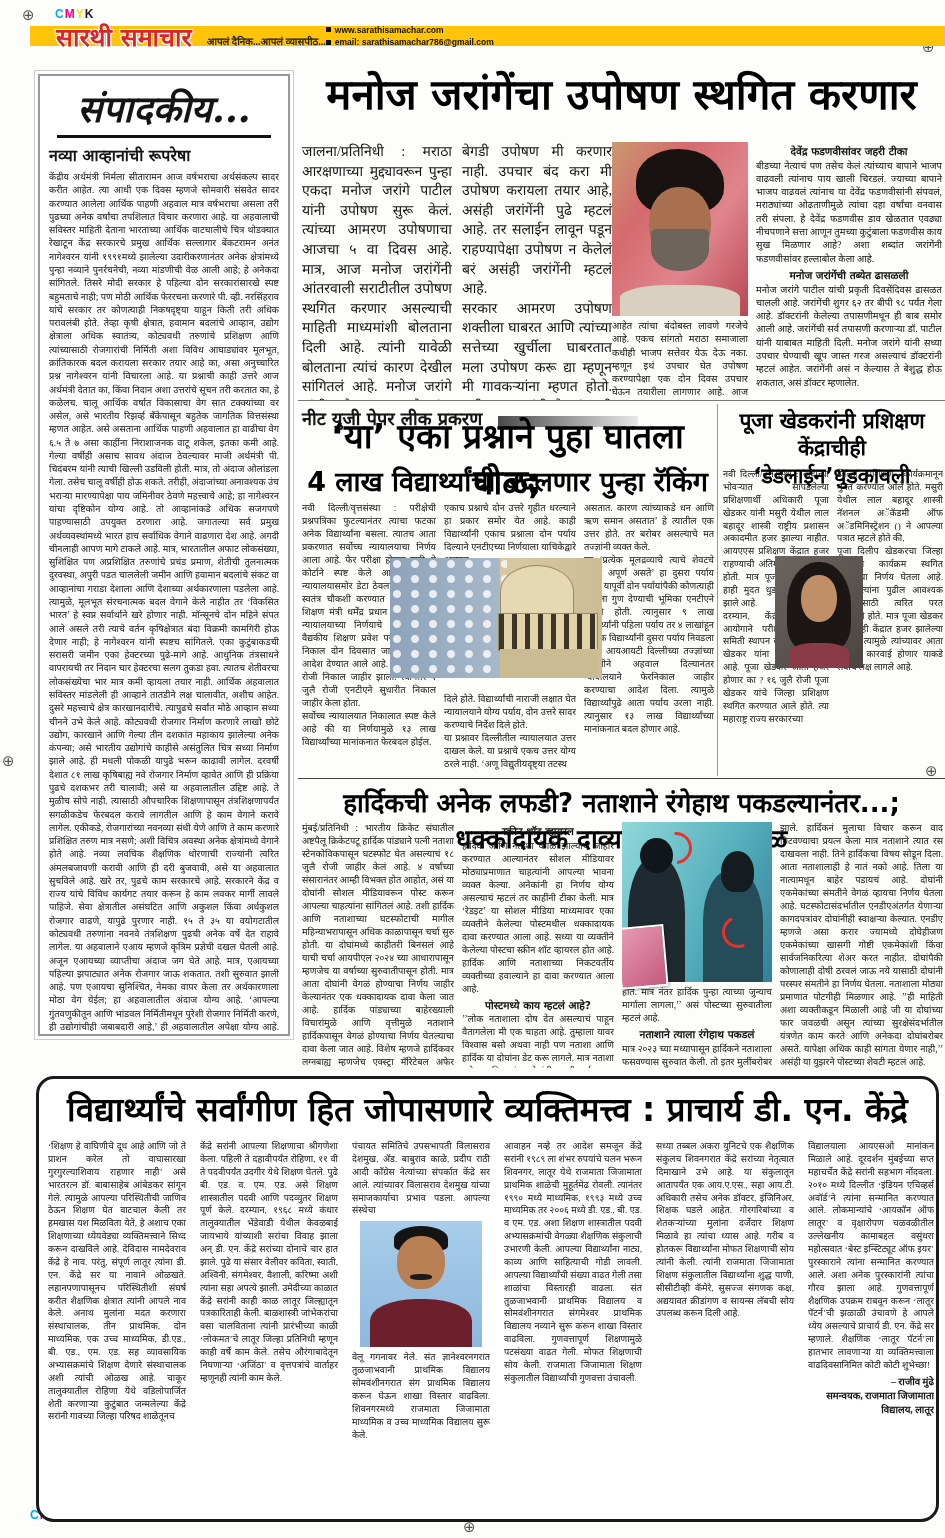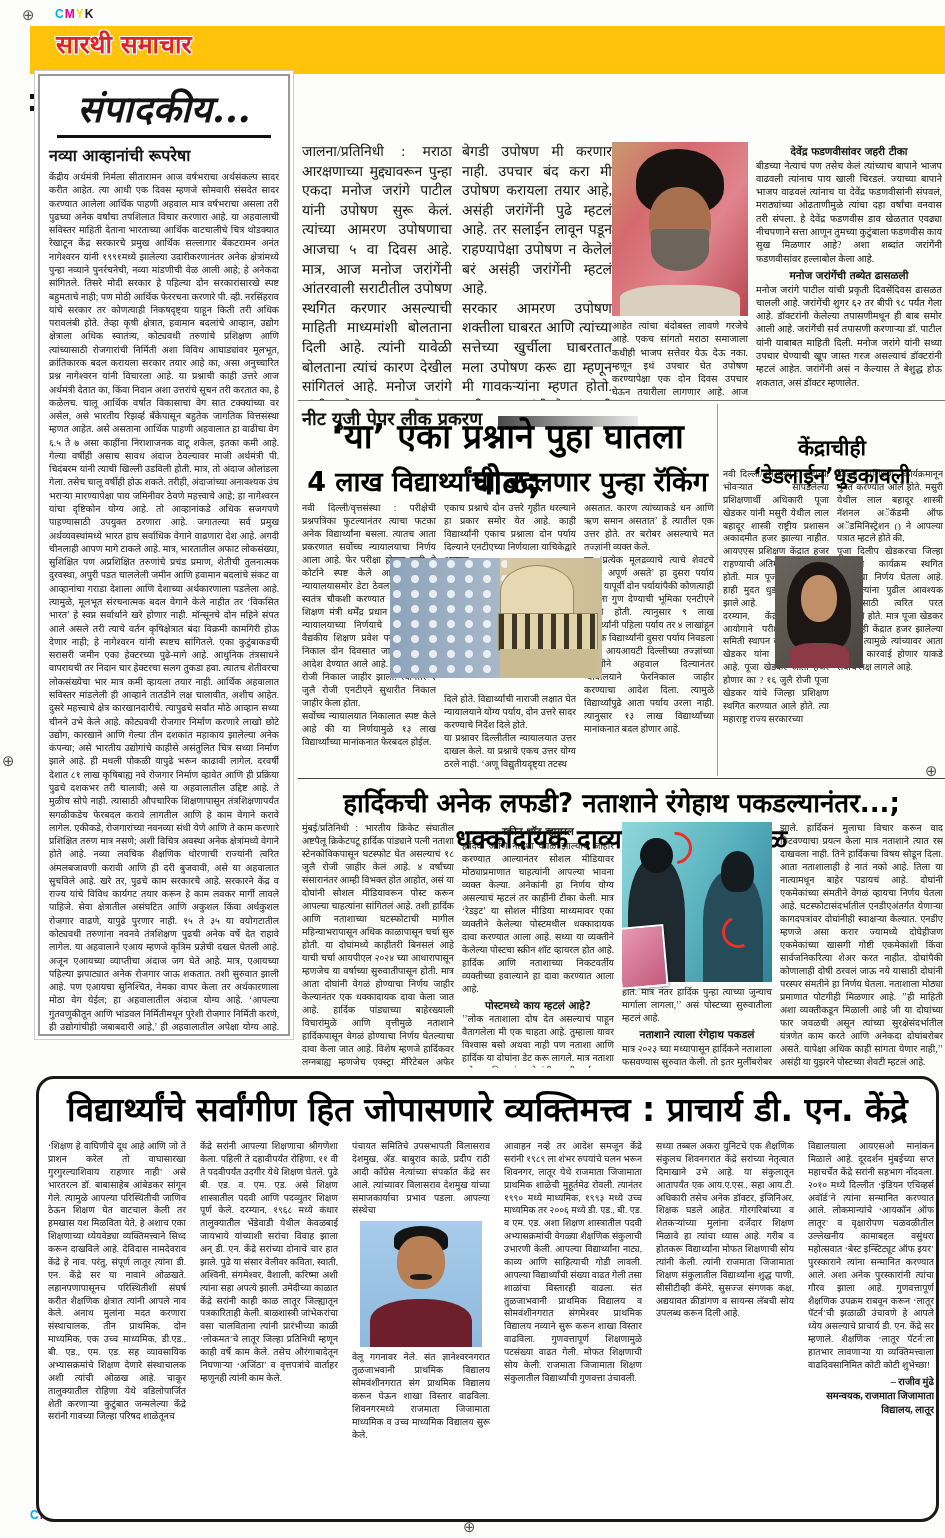"सारथी समाचार" .banner { align-items: none -> center; flex-direction: column -> none; height: 48px -> 20px }
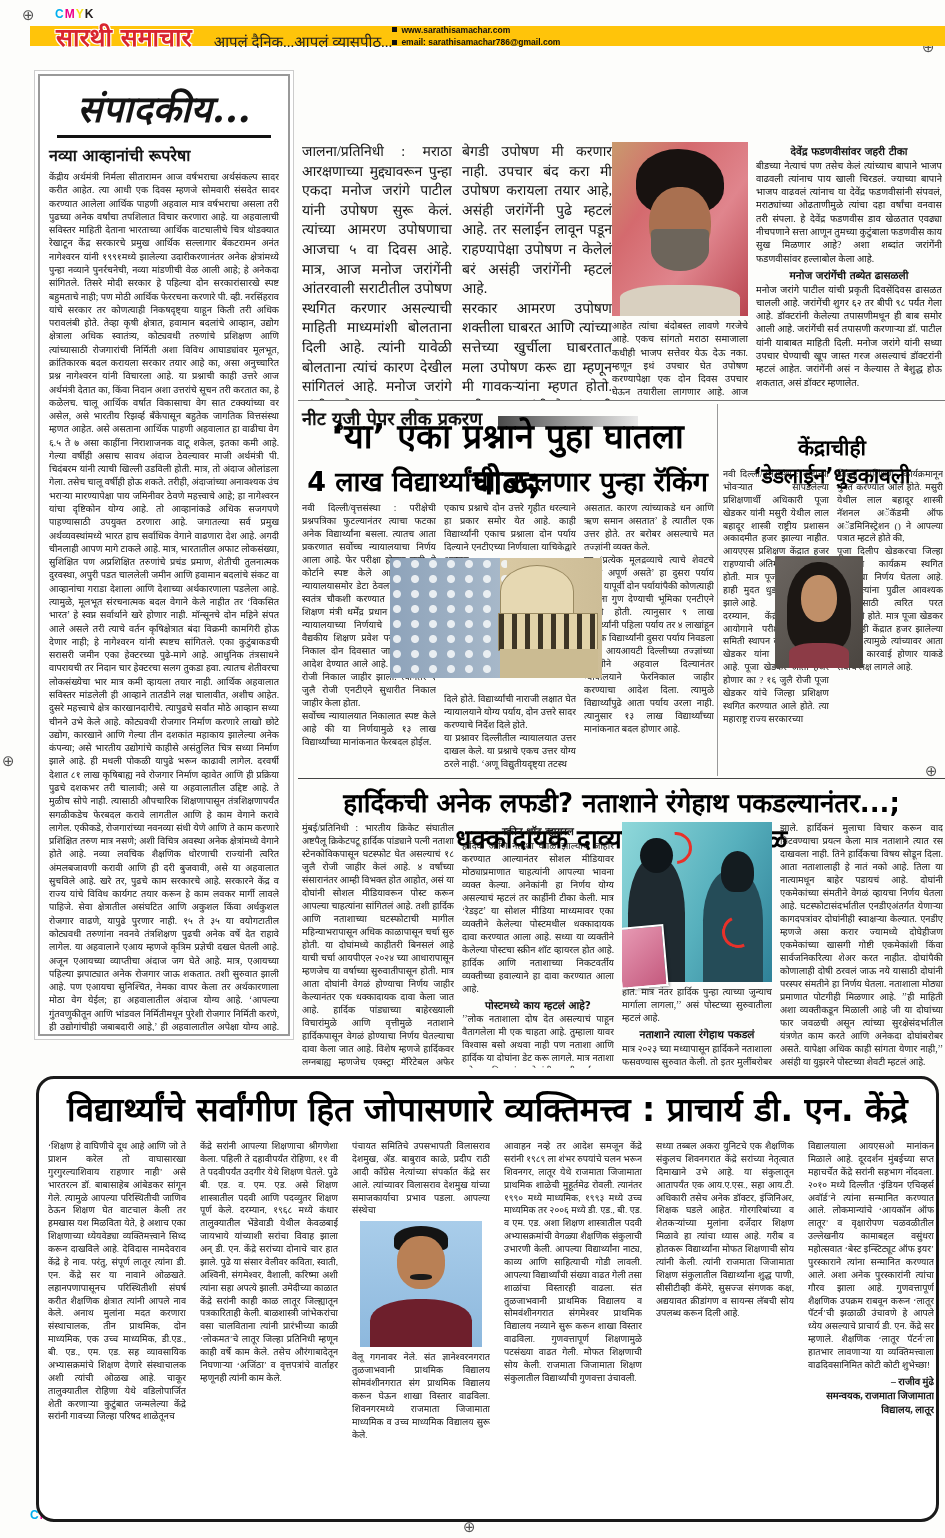"आपलं दैनिक...आपलं व्यासपीठ..." .tagline { font-size: 15px -> 10px; font-weight: normal -> bold; margin: 10px 0 0 22px -> 10px 0 0 15px }
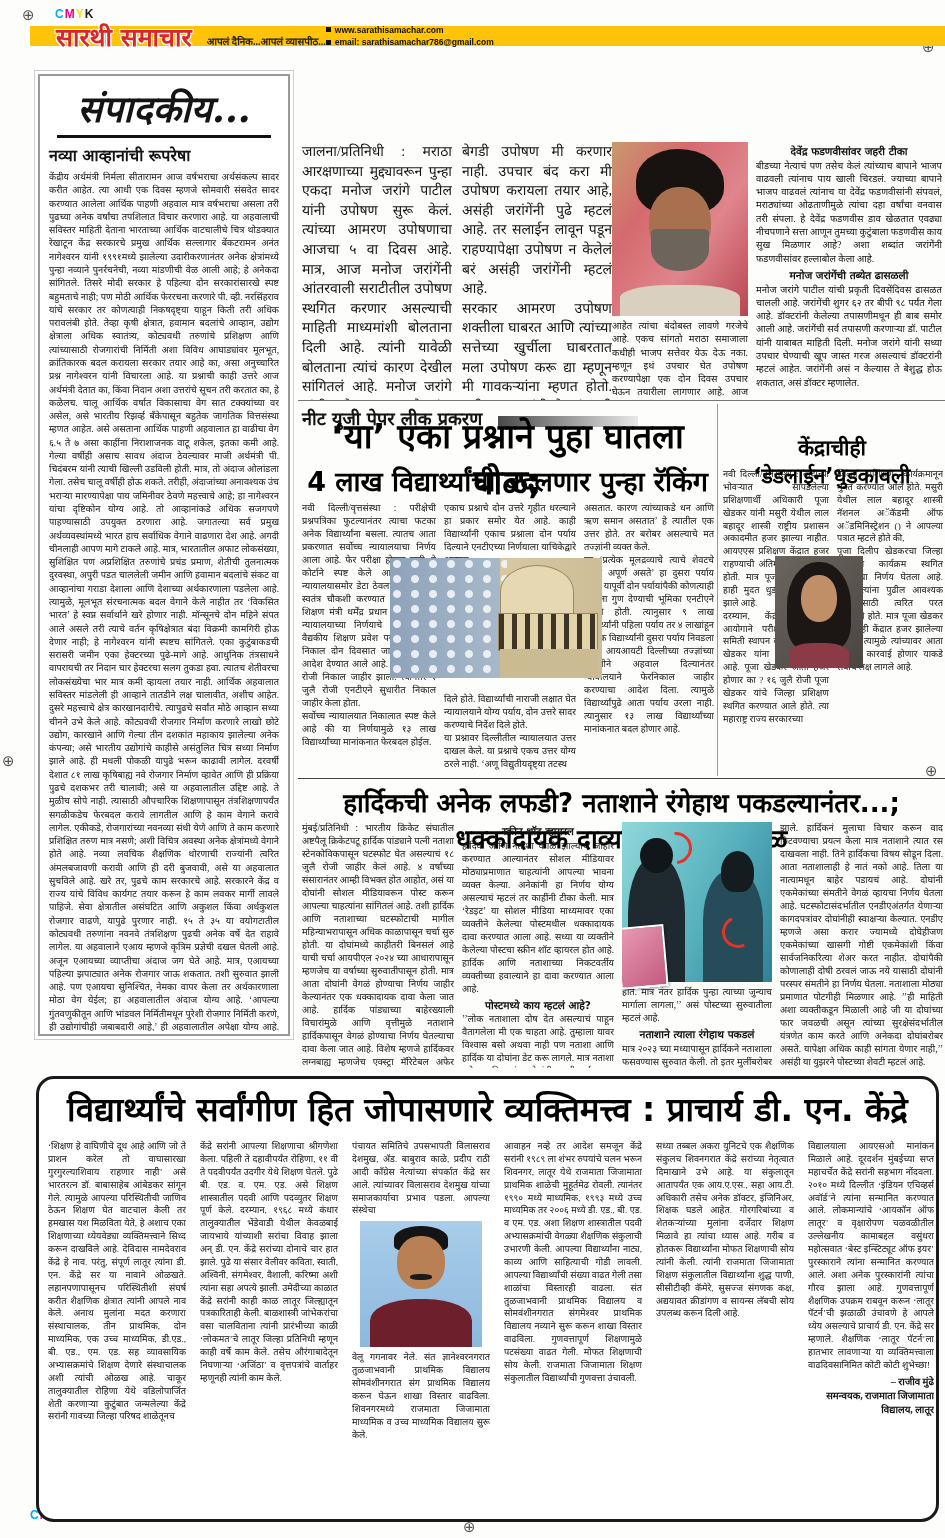"मनोज जरांगेंचा उपोषण स्थगित करणार" div.bighead { html: none -> <div>मनोज जरांगेंचा उपोषण स्थगित करणार</div> }
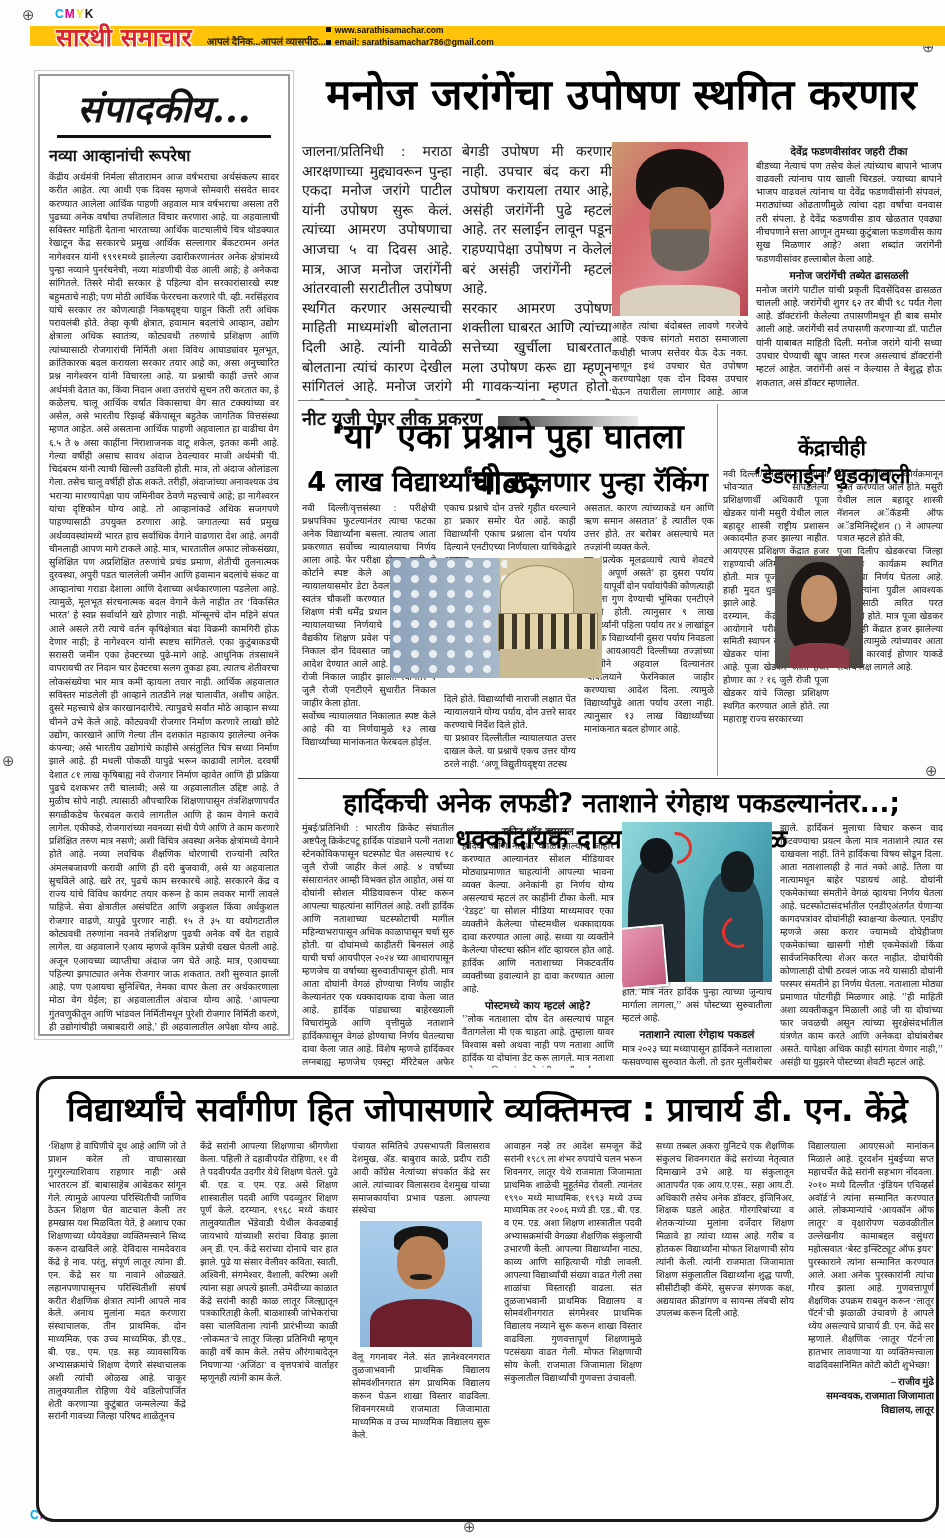"पूजा खेडकरांनी प्रशिक्षण" div.midhead { html: none -> <div>पूजा खेडकरांनी प्रशिक्षण</div> }
